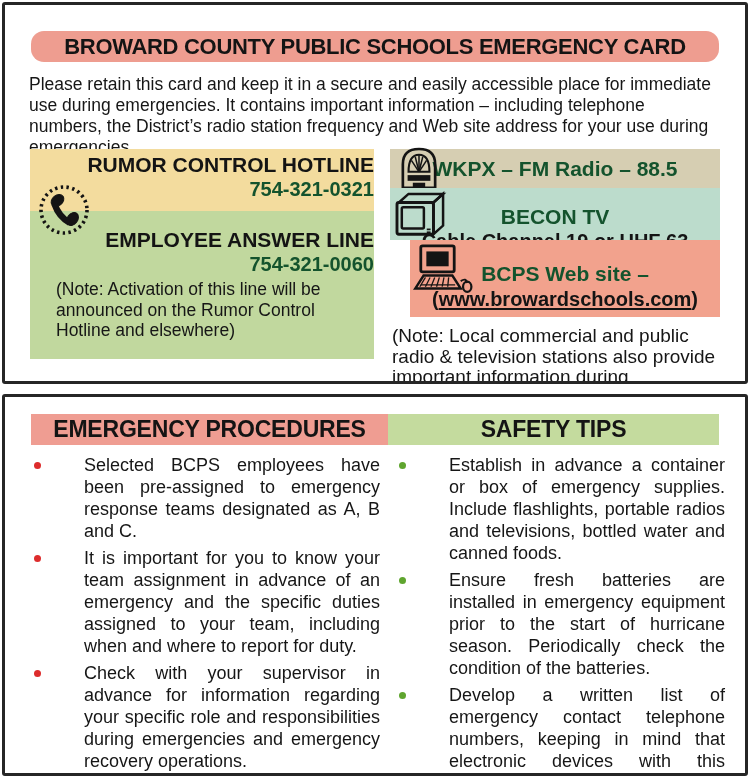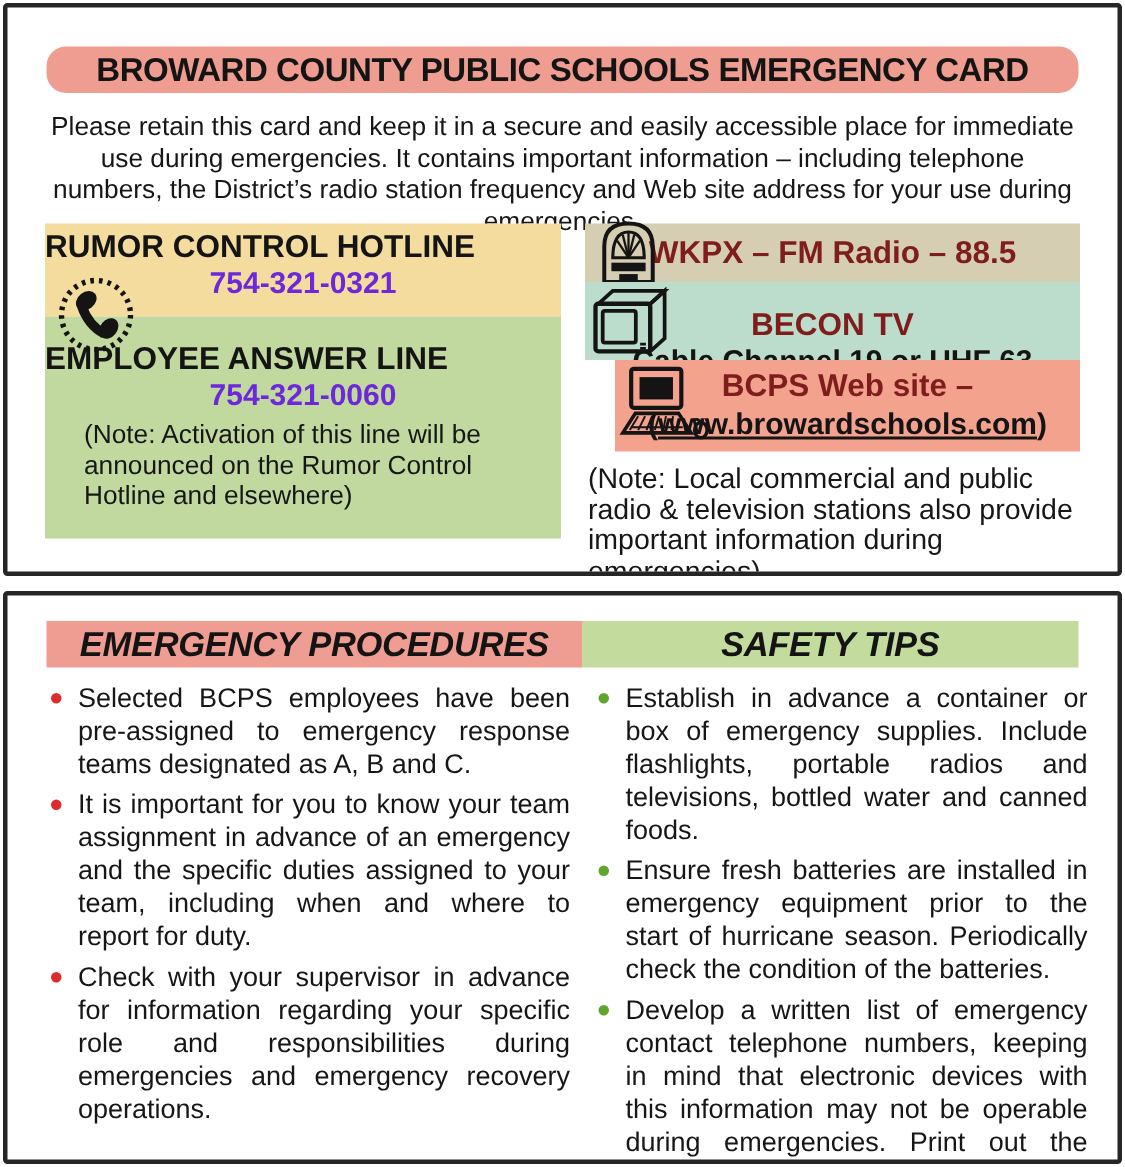"Please retain this card and" .intro { text-align: center -> left }
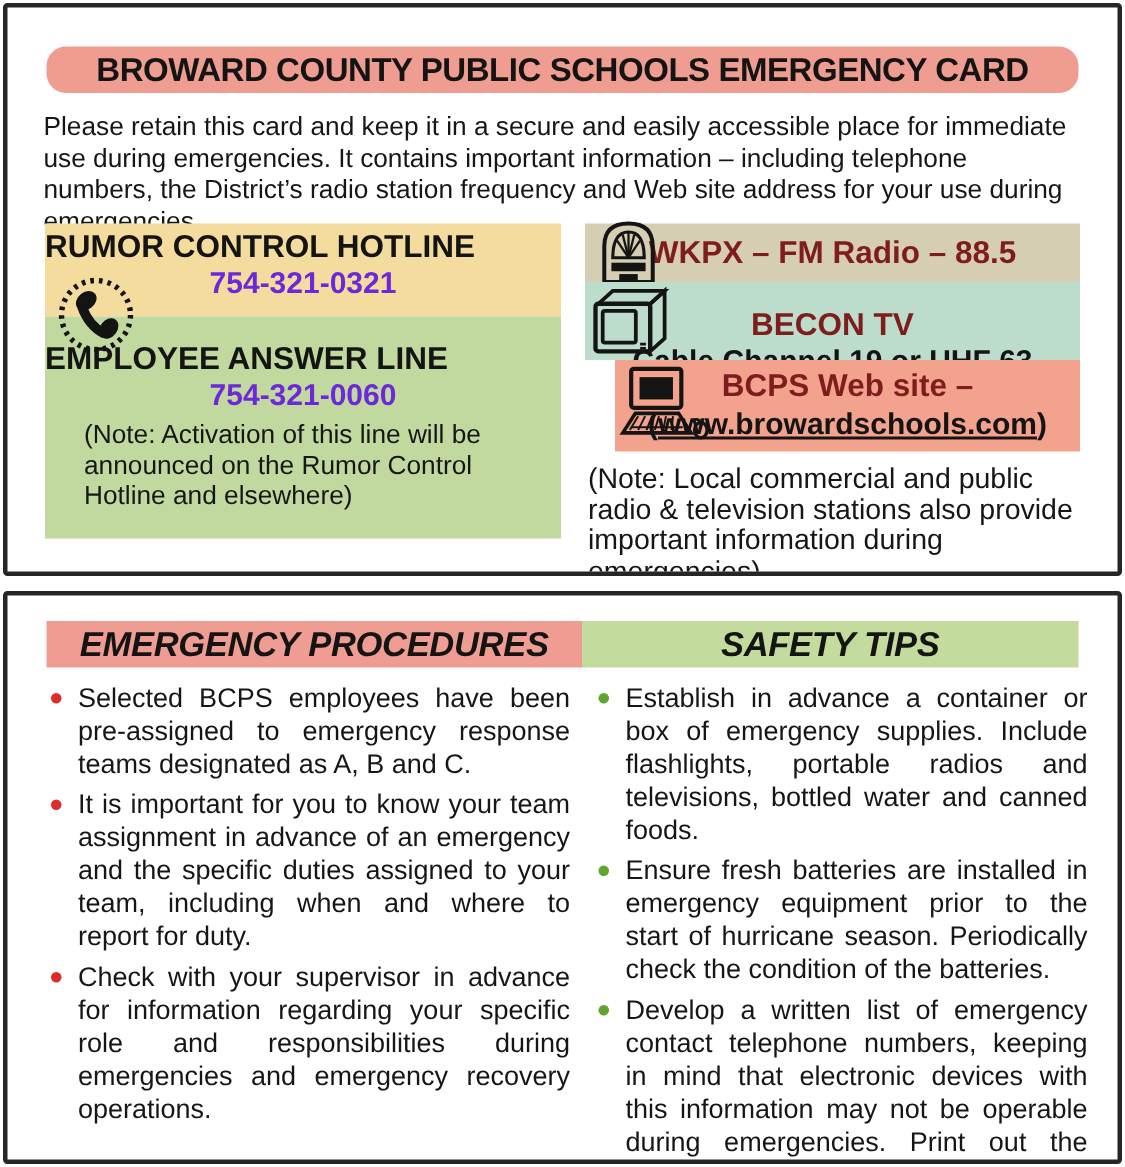"RUMOR CONTROL HOTLINE" .box-title { text-align: left -> right }
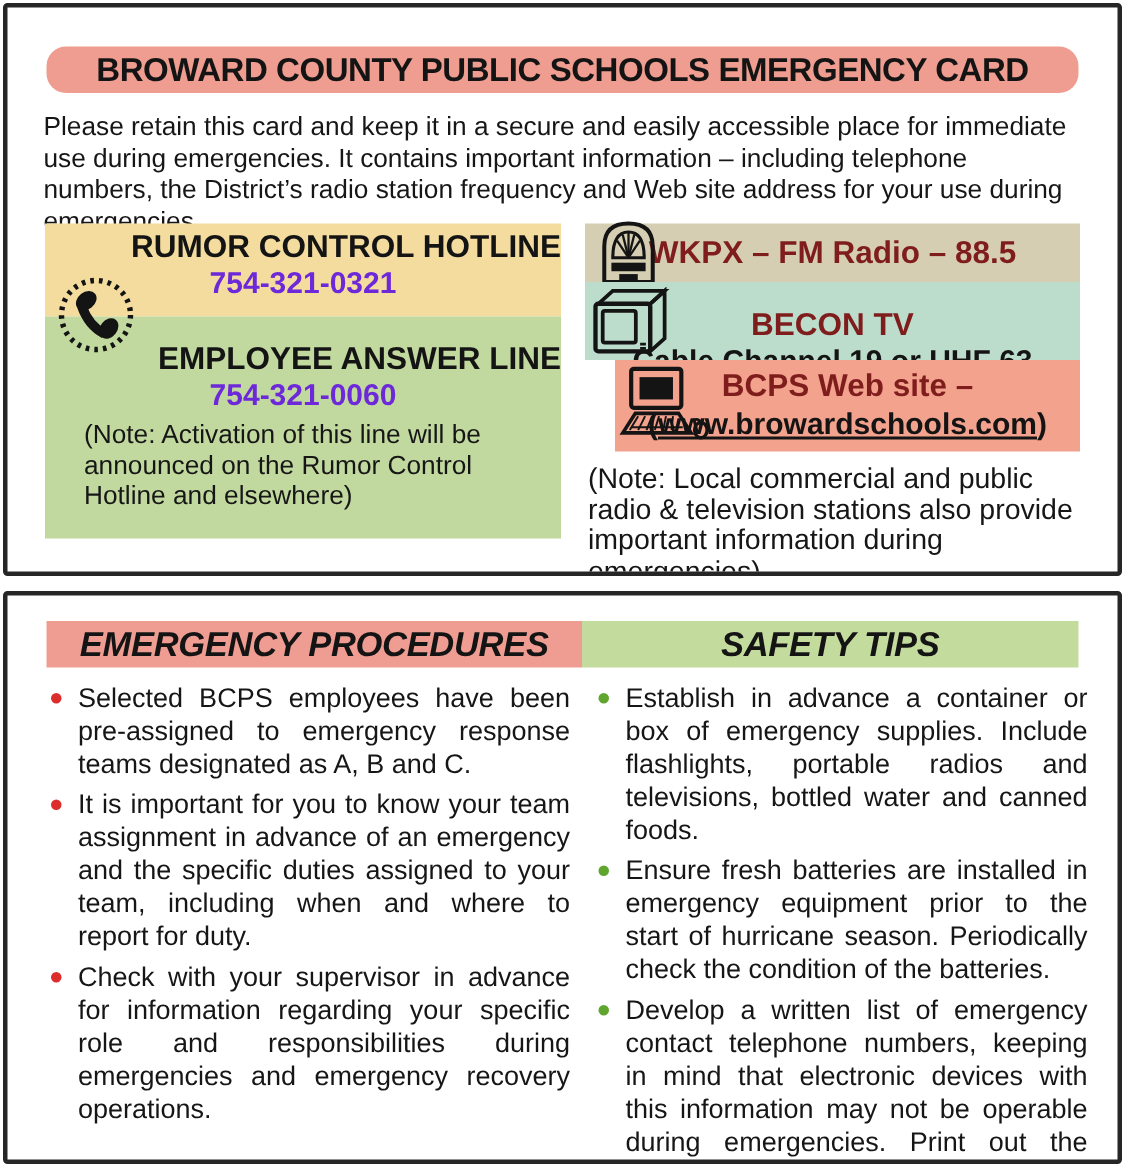"WKPX – FM Radio –" .media-label { color: #7f1d1d -> #14532d }
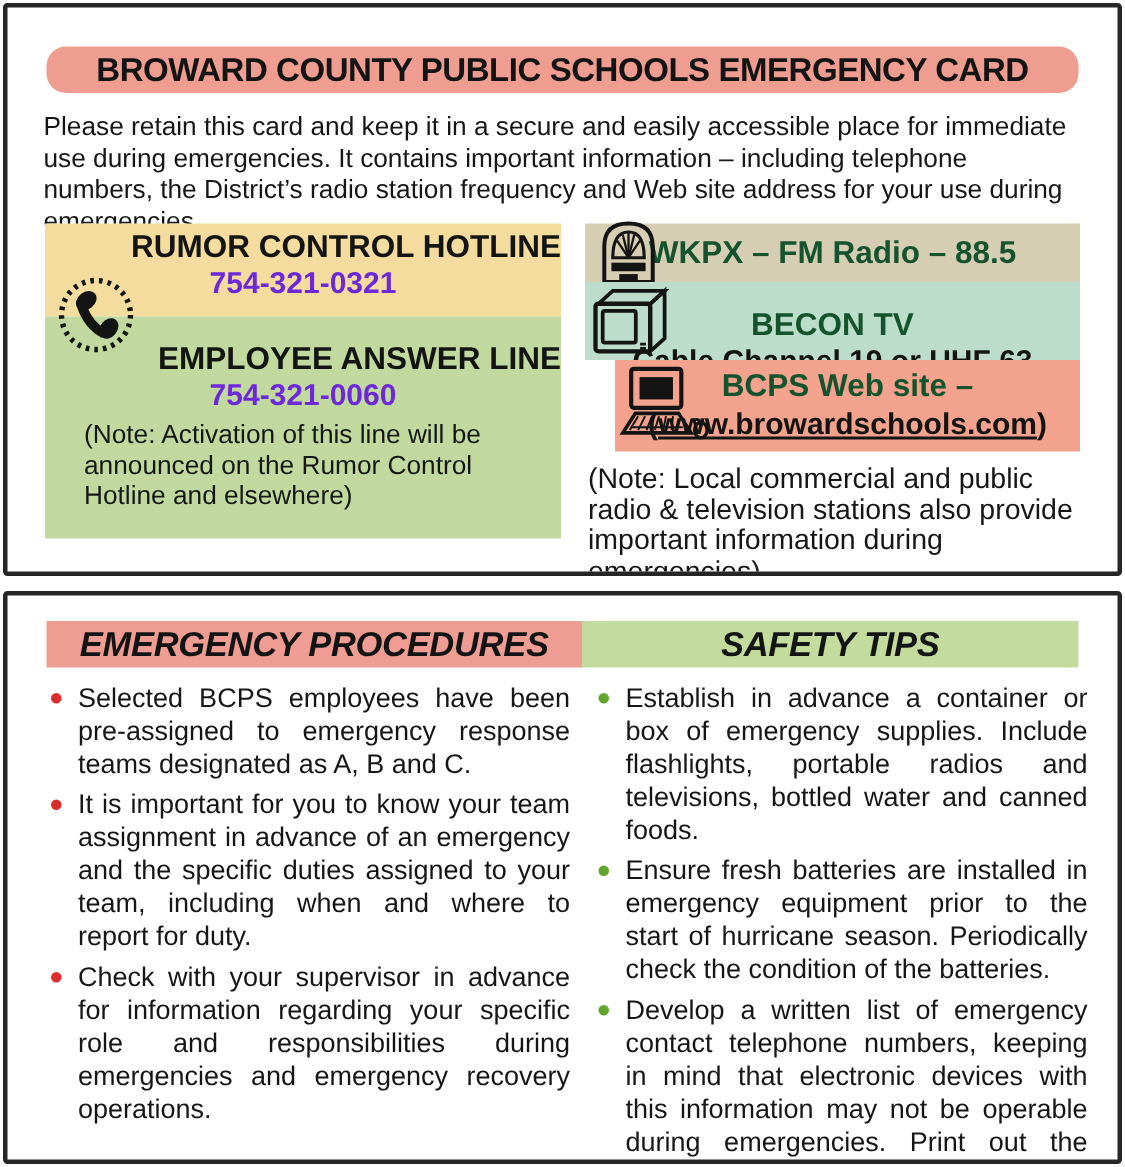"754-321-0321" .box-number { color: #6d28d9 -> #14532d; text-align: center -> right }
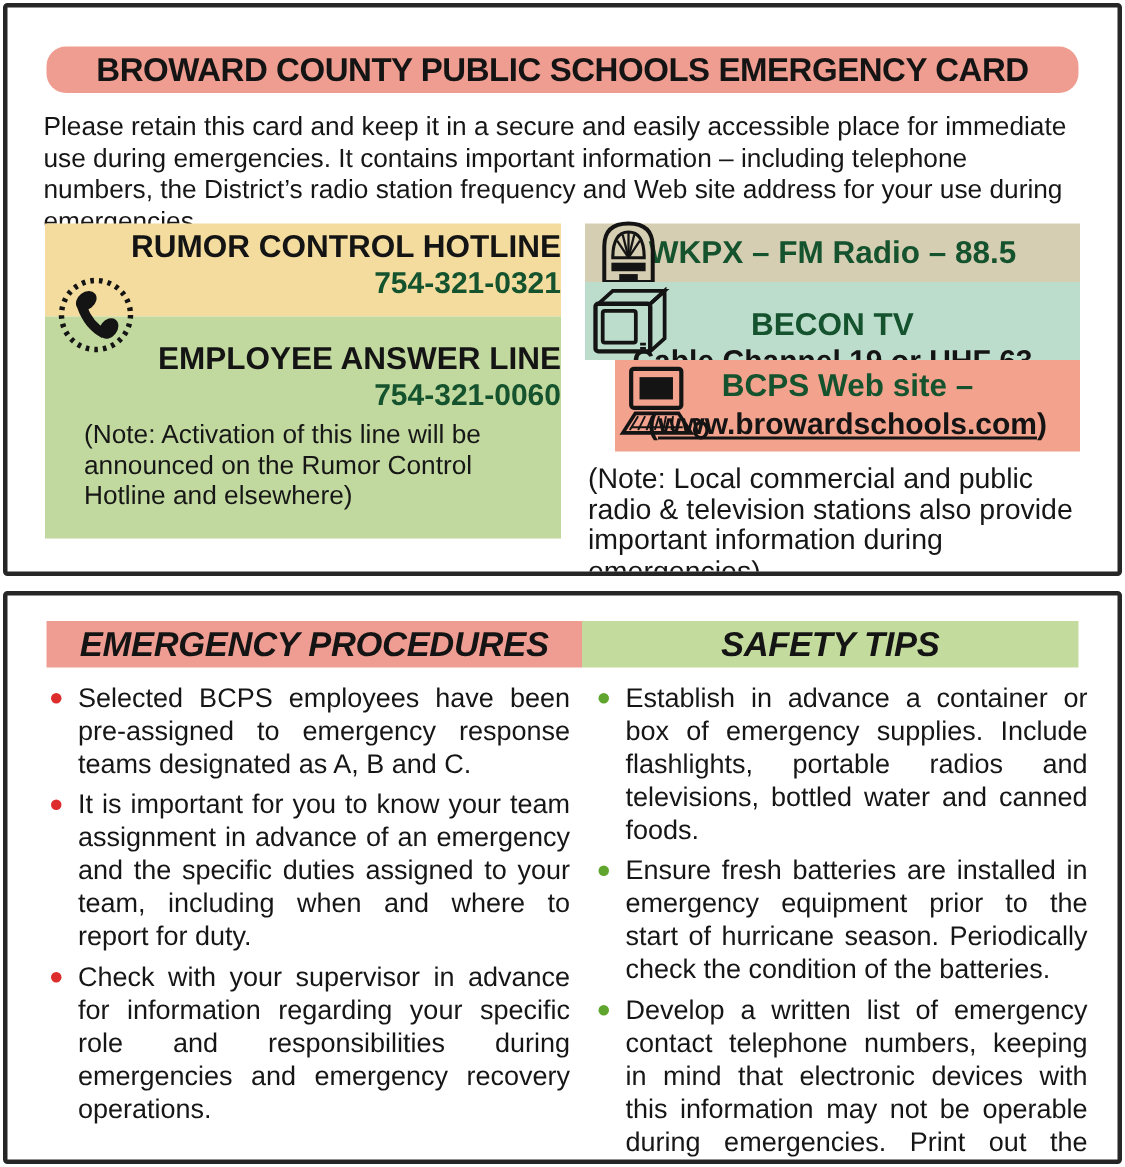"BCPS Web site –" .row-web { padding-top: 4px -> 20px }
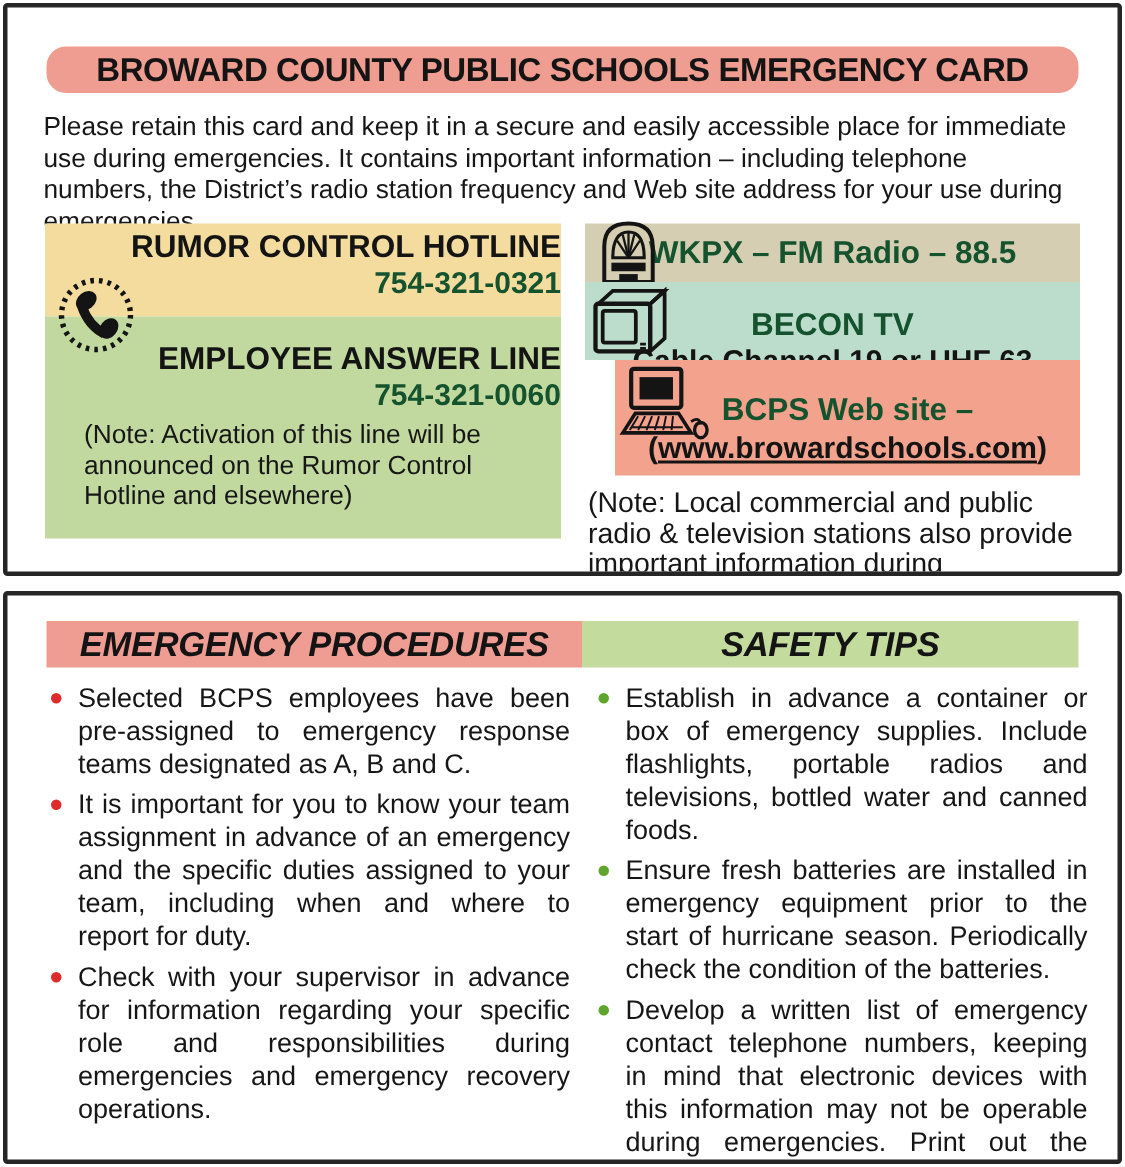"EMERGENCY PROCEDURES" .headers { font-style: italic -> none }
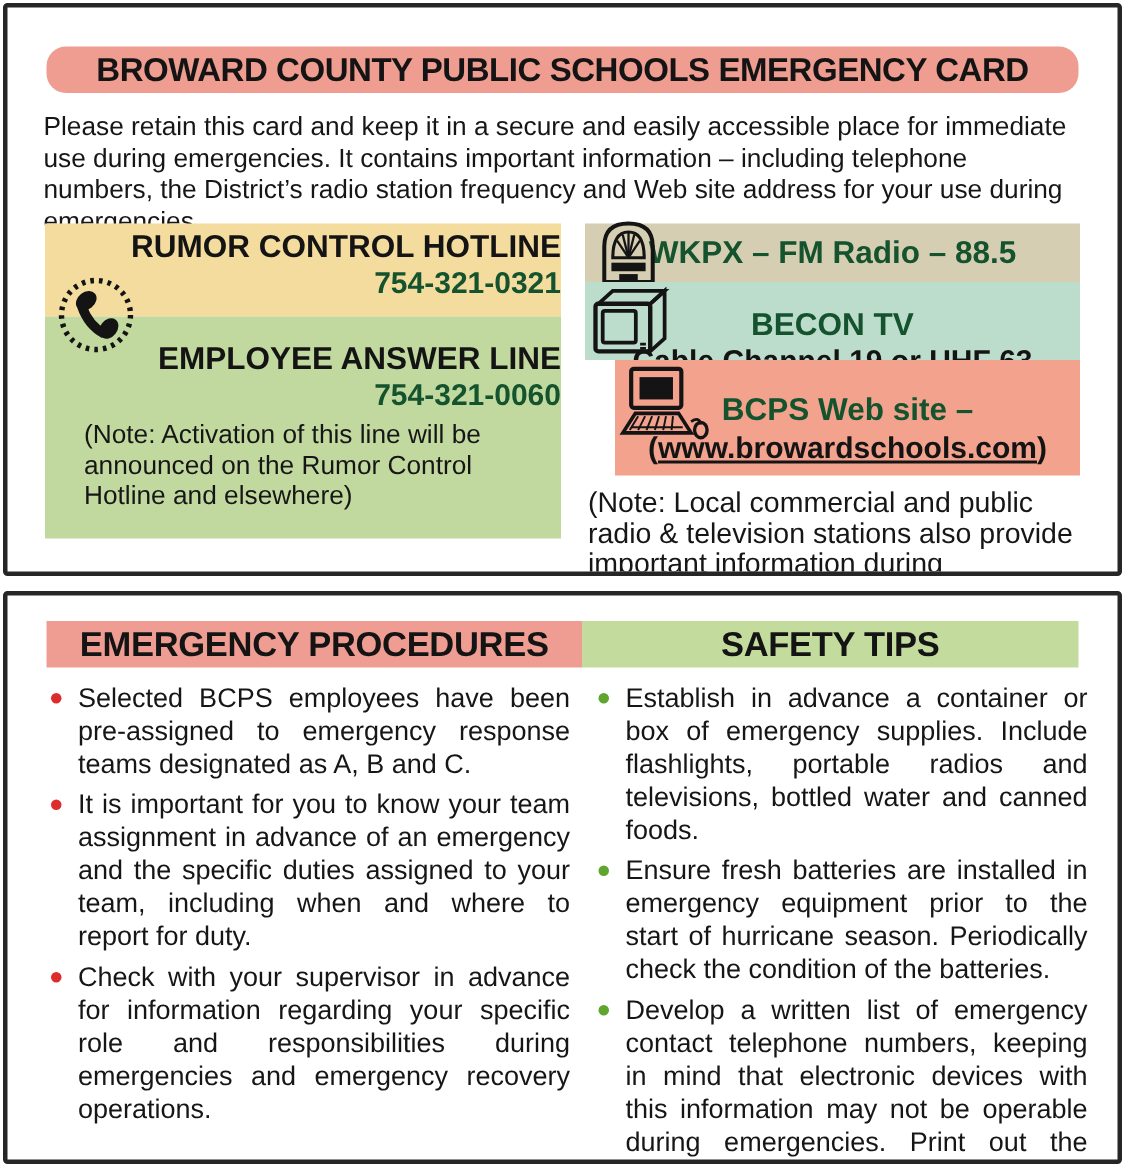"Selected BCPS employees have been" .bullet-item { gap: none -> 32px }
